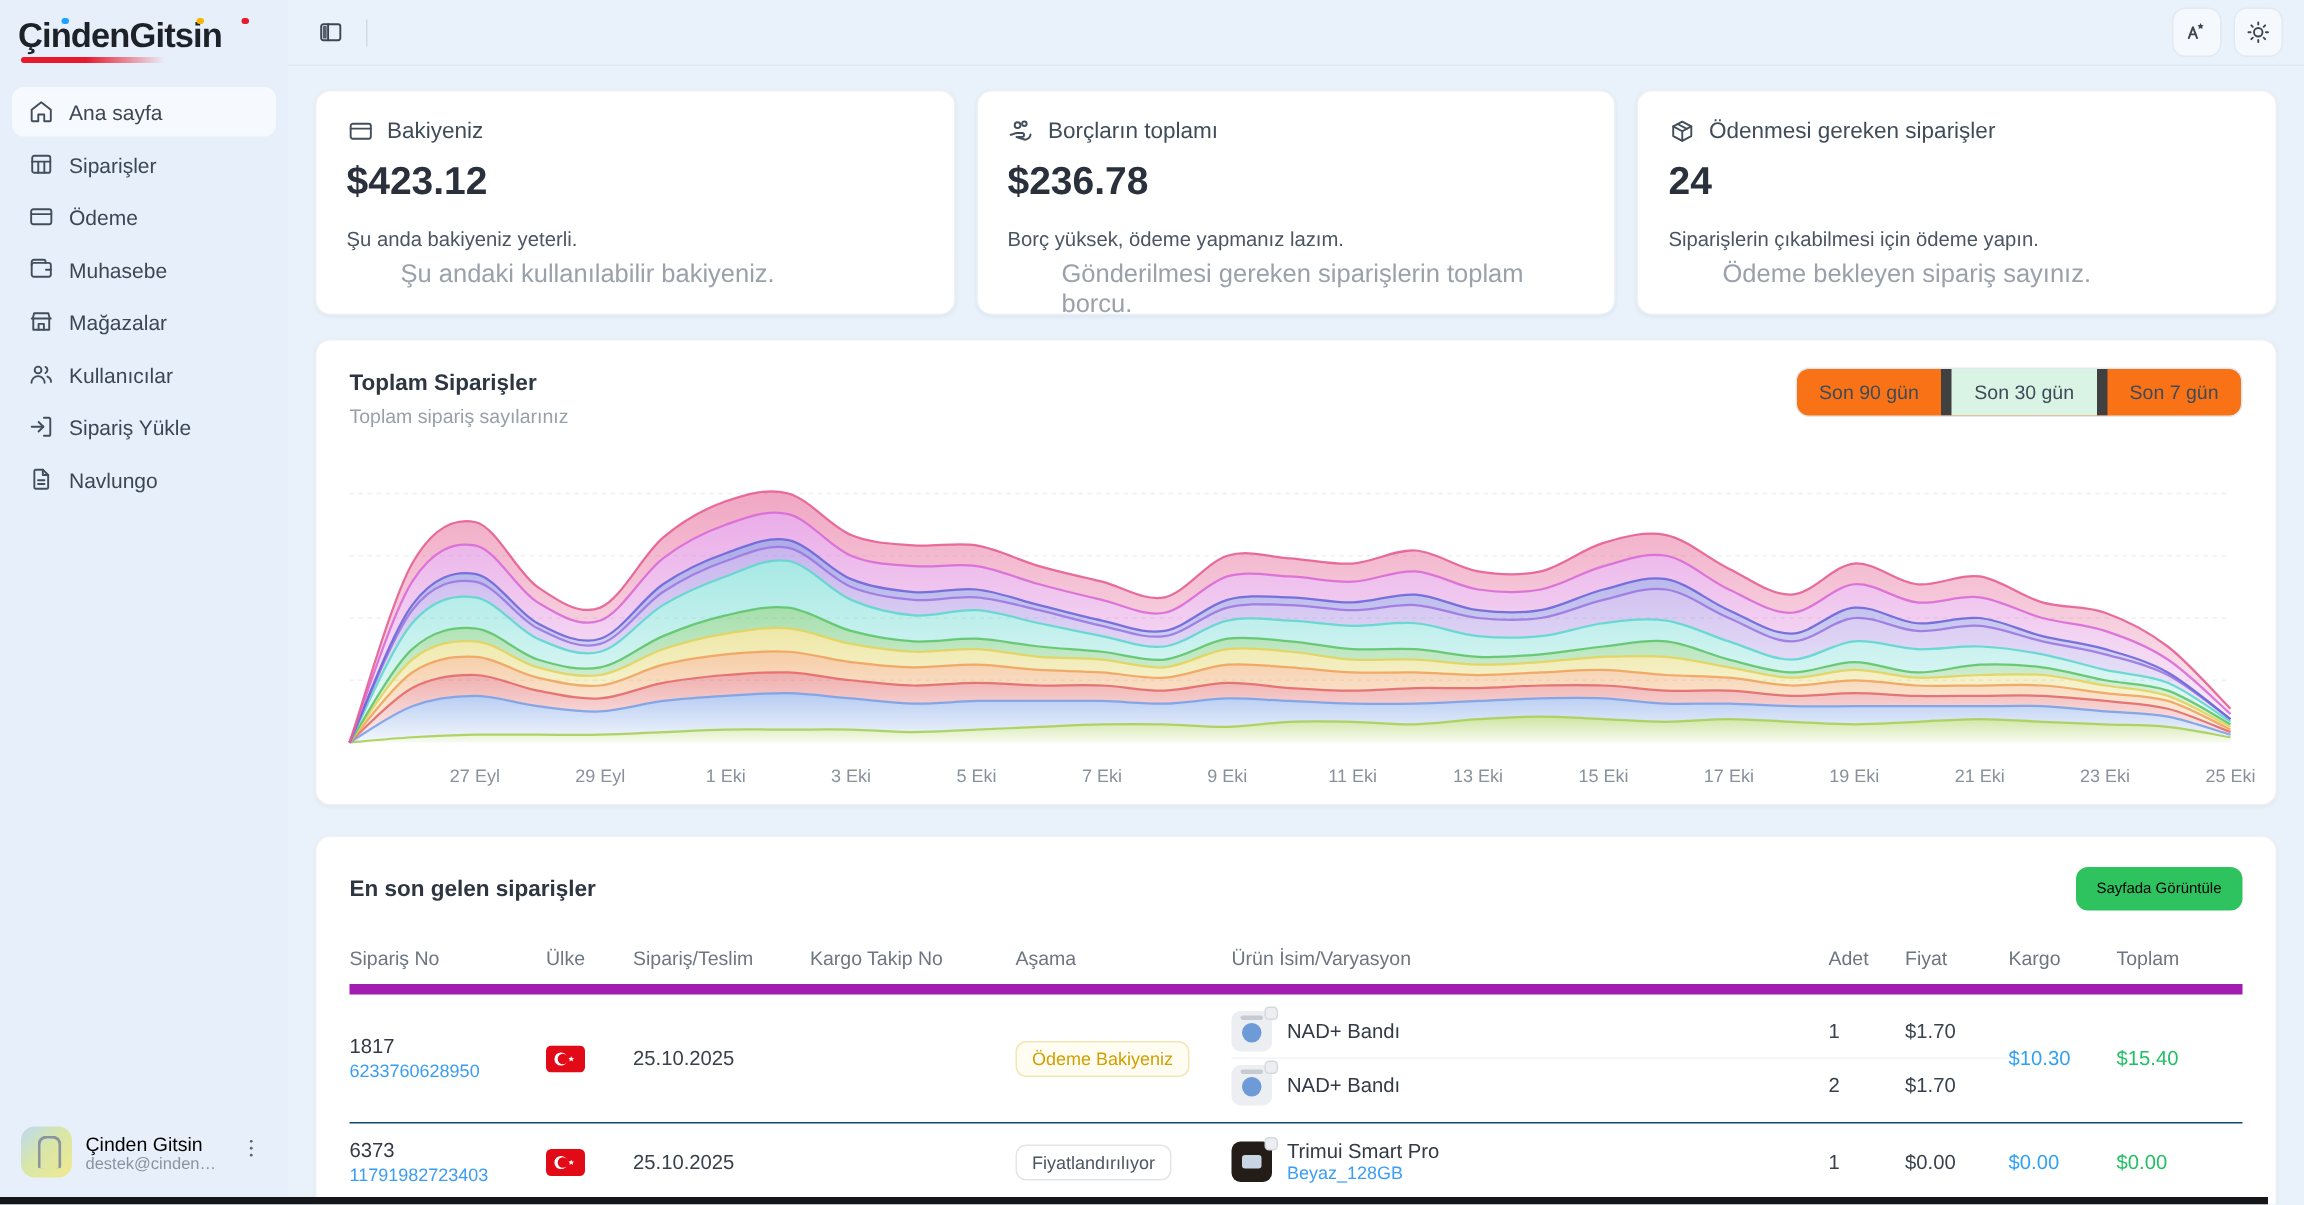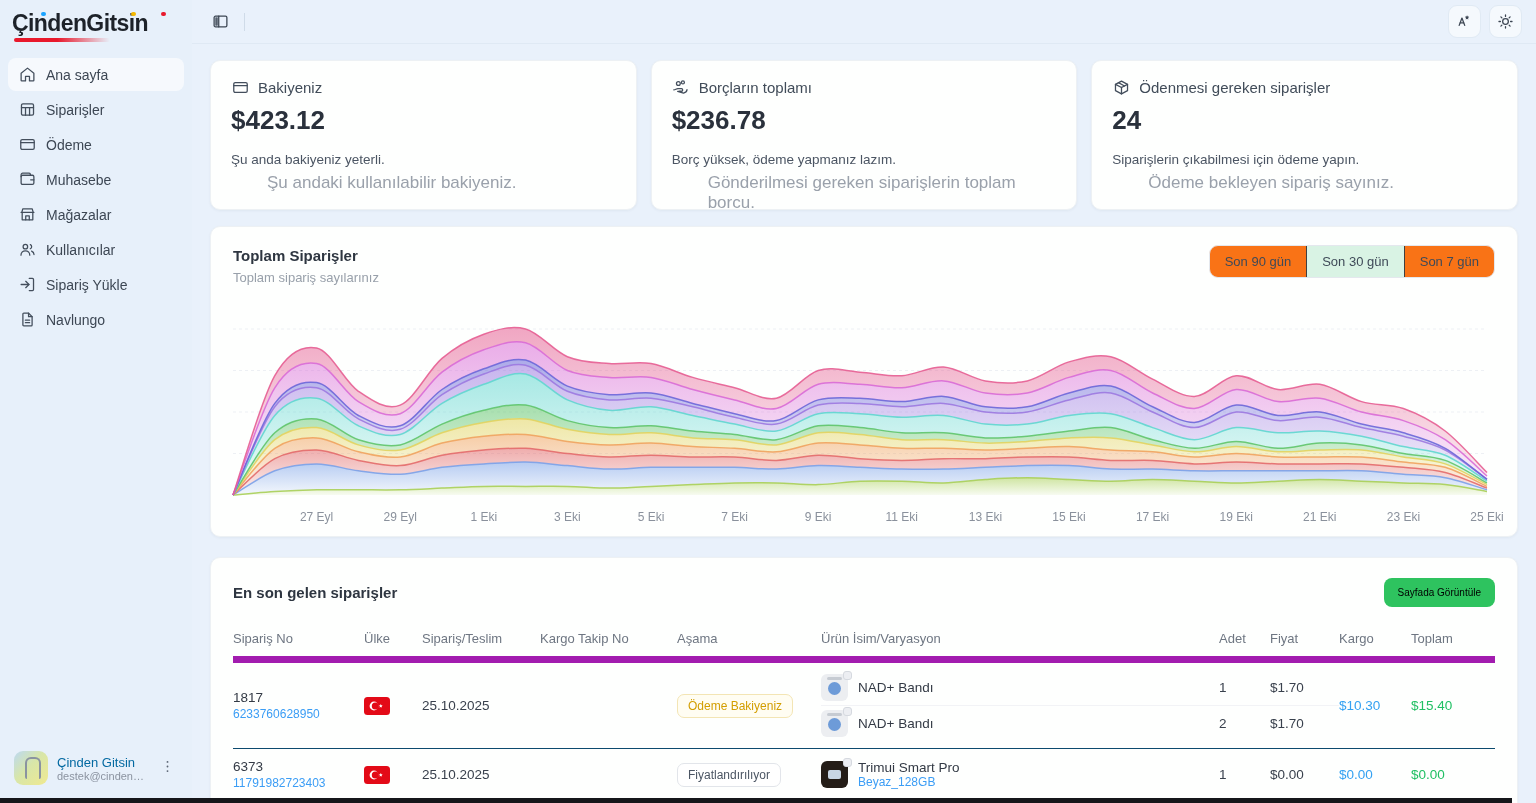"Son 30 gün" .range-btn { border-left: 1px solid #404040 -> 7px solid #404040 }
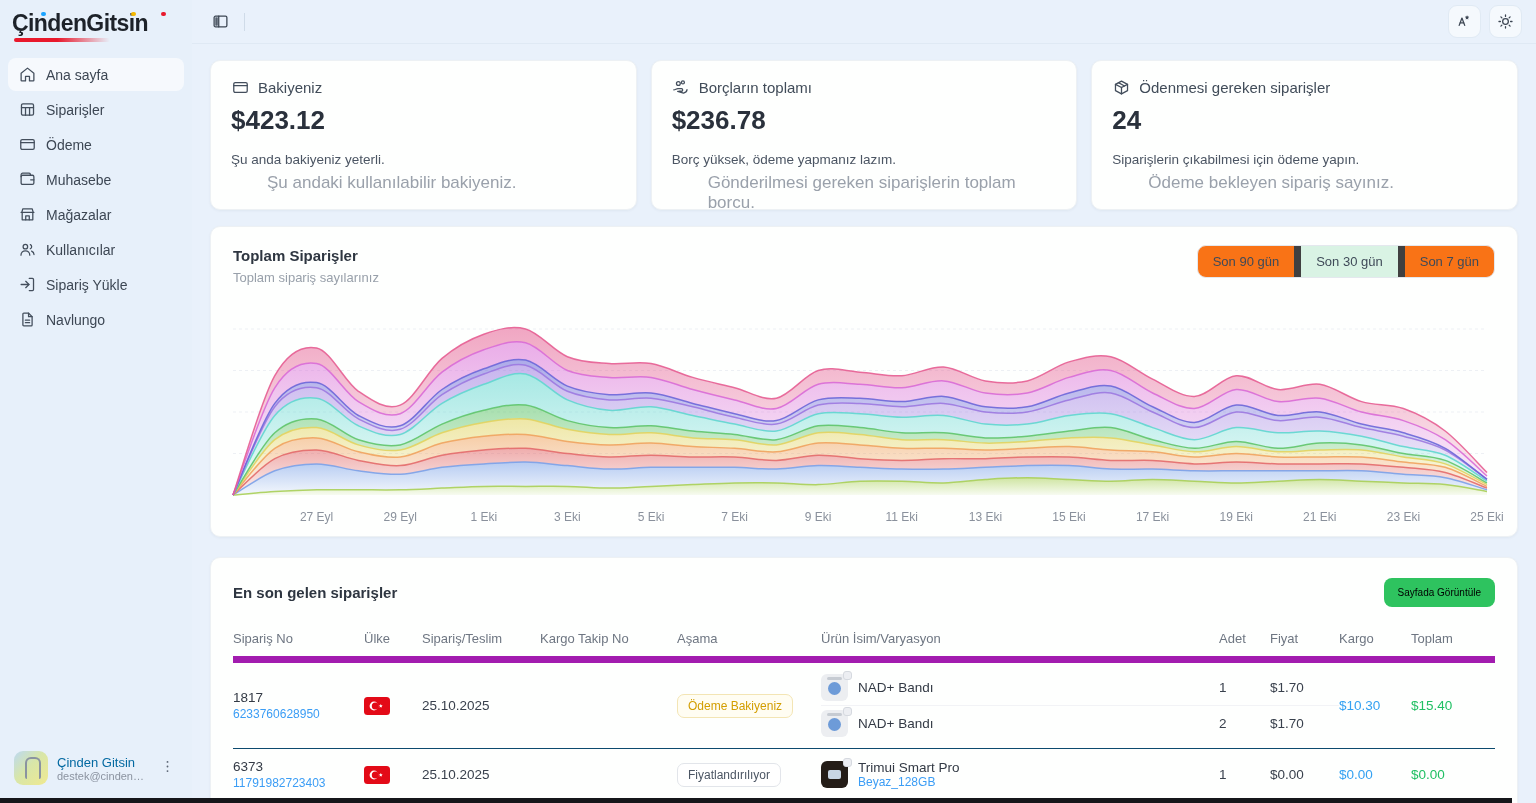"Çinden Gitsin" .sb-user-name { color: #0369a1 -> #000000 }
